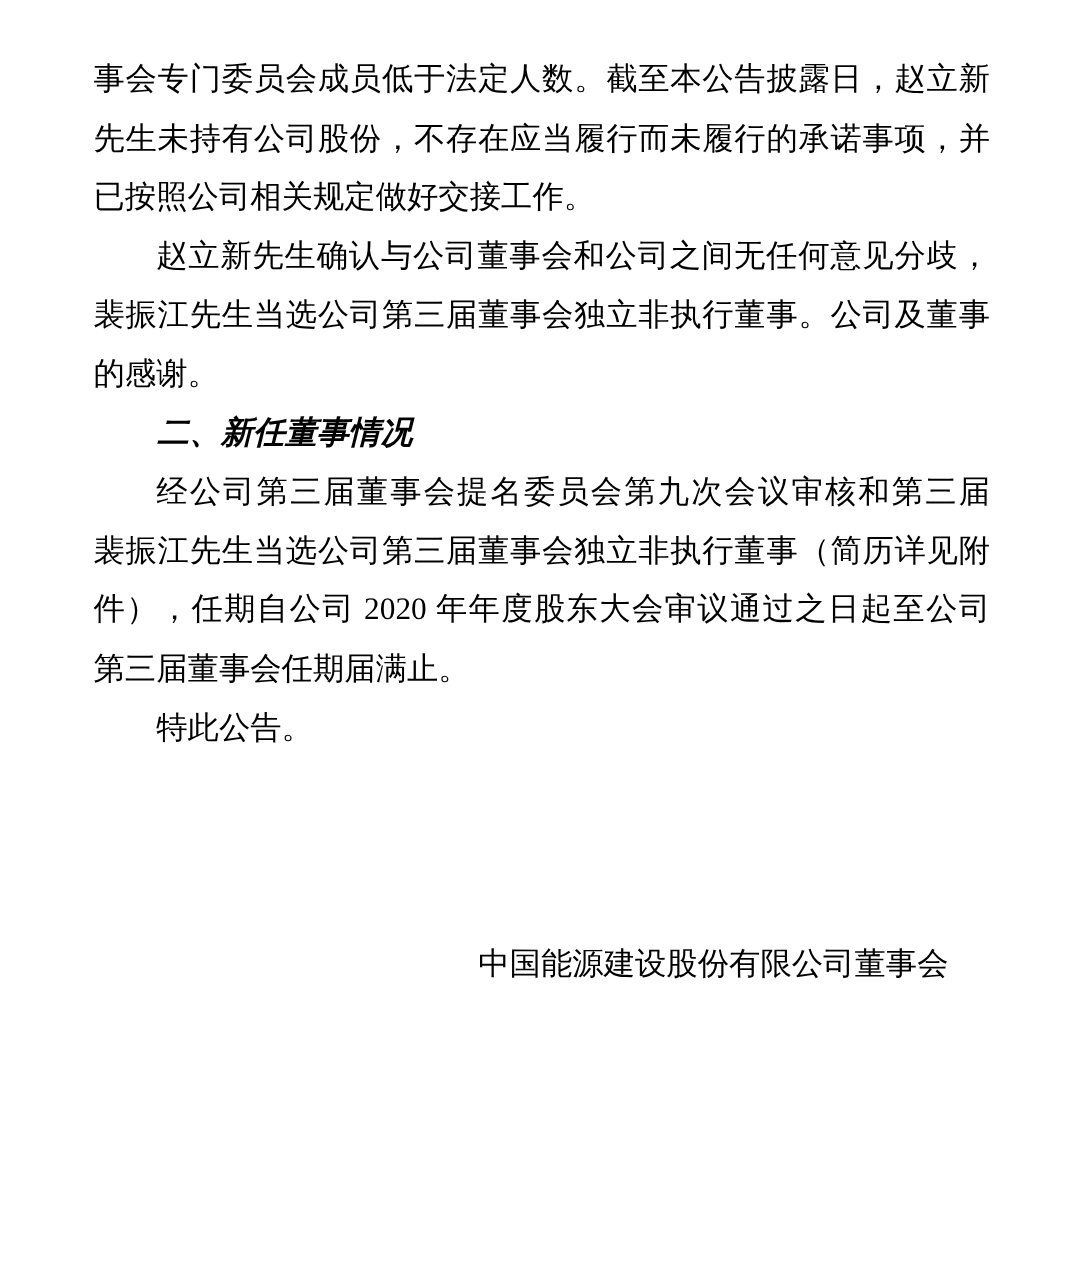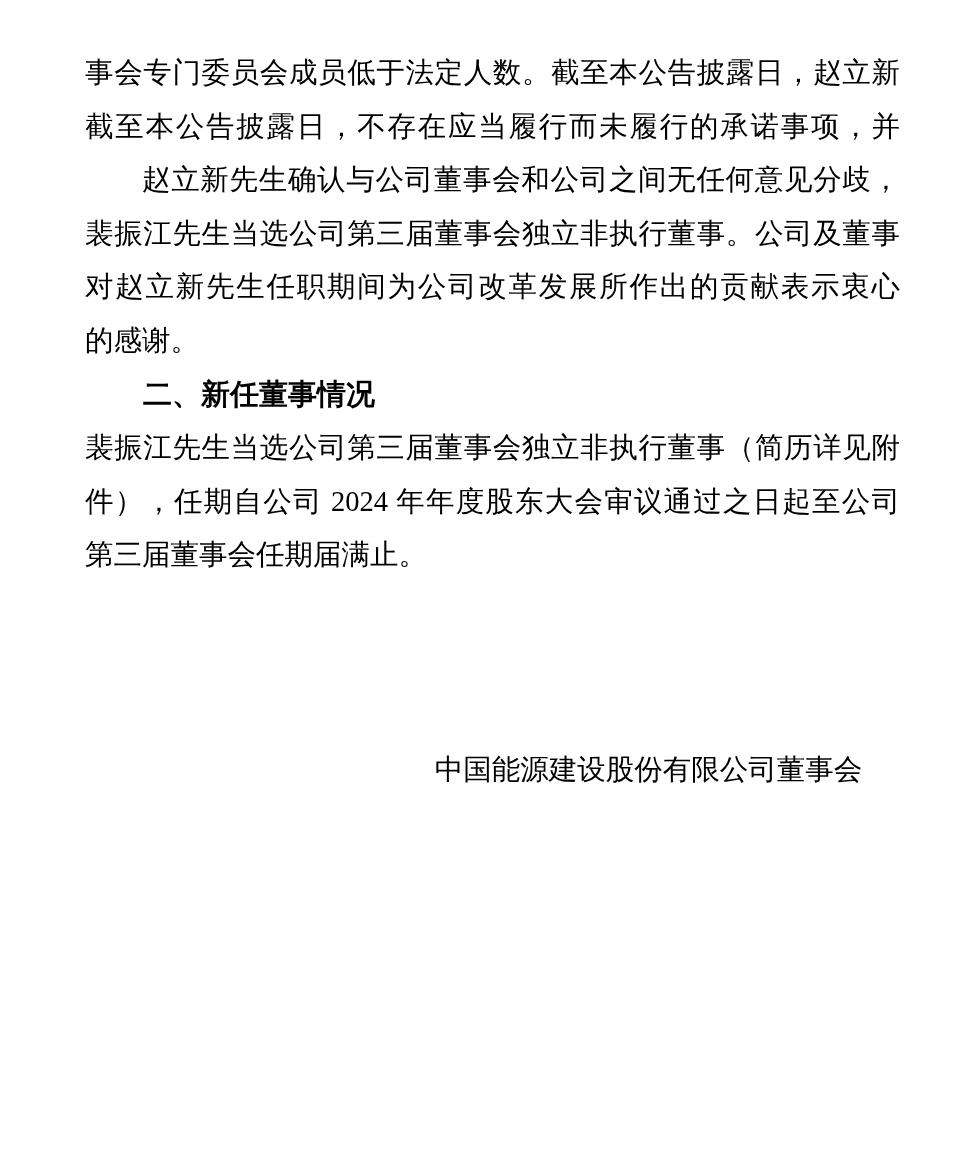"截至本公告披露日，不存在应当履行而未履行的承诺事项，并" div.line { text: 截至本公告披露日 -> 先生未持有公司股份 }
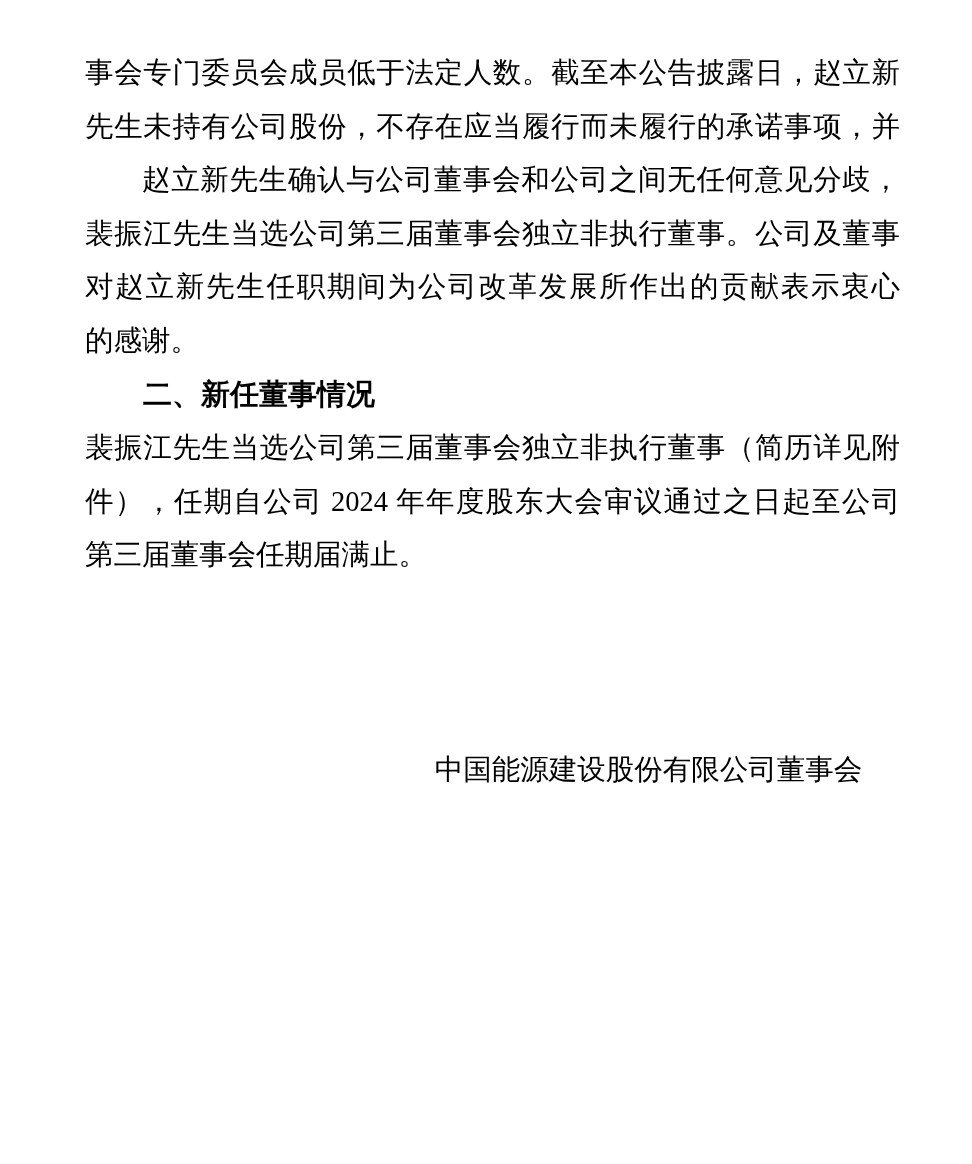"已按照公司相关规定做好交接工作。" div.line { html: none -> <div>已按照公司相关规定做好交接工作。</div> }
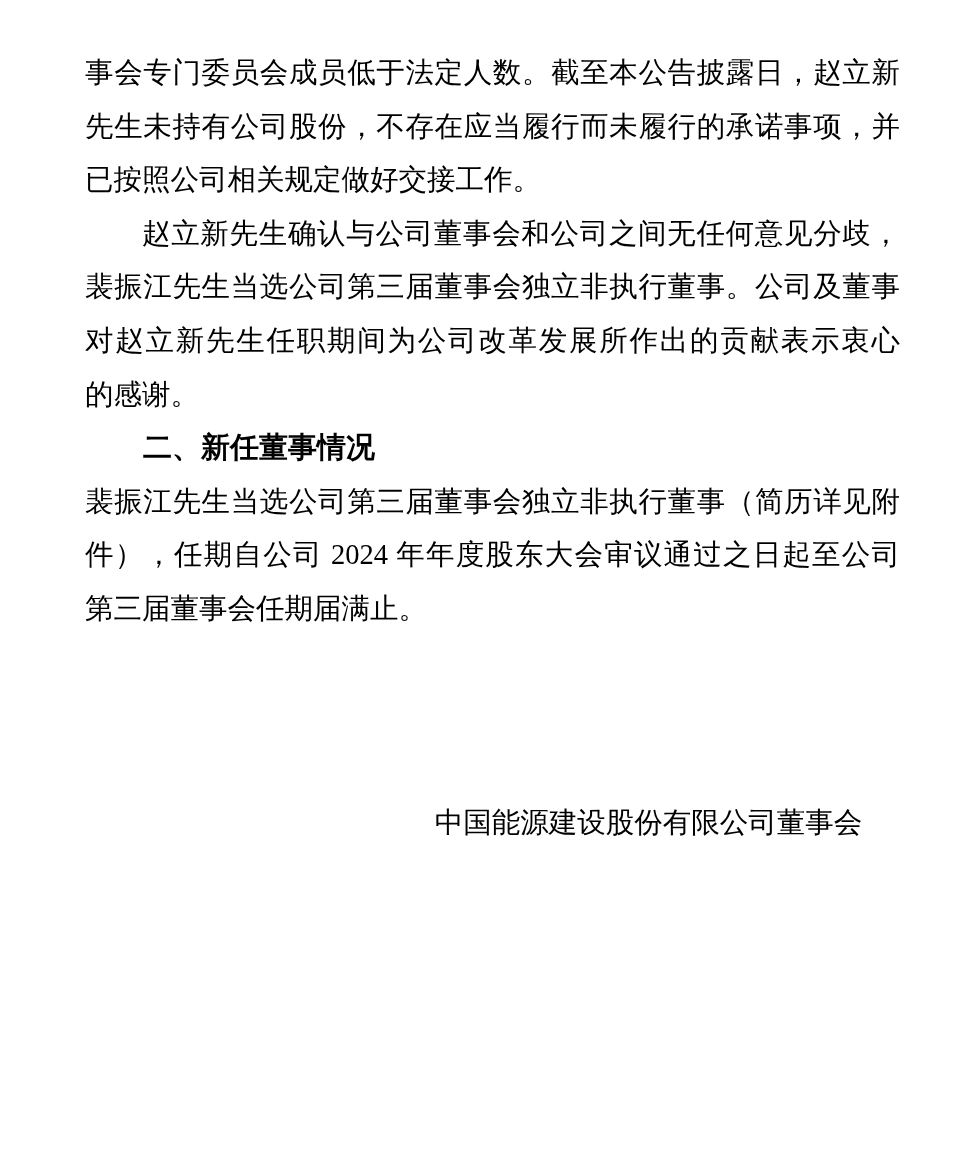"对赵立新先生任职期间为公司改革发展所作出的贡献表示衷心" div.line { html: <div>对赵立新先生任职期间为公司改革发展所作出的贡献表示衷心</div> -> none }
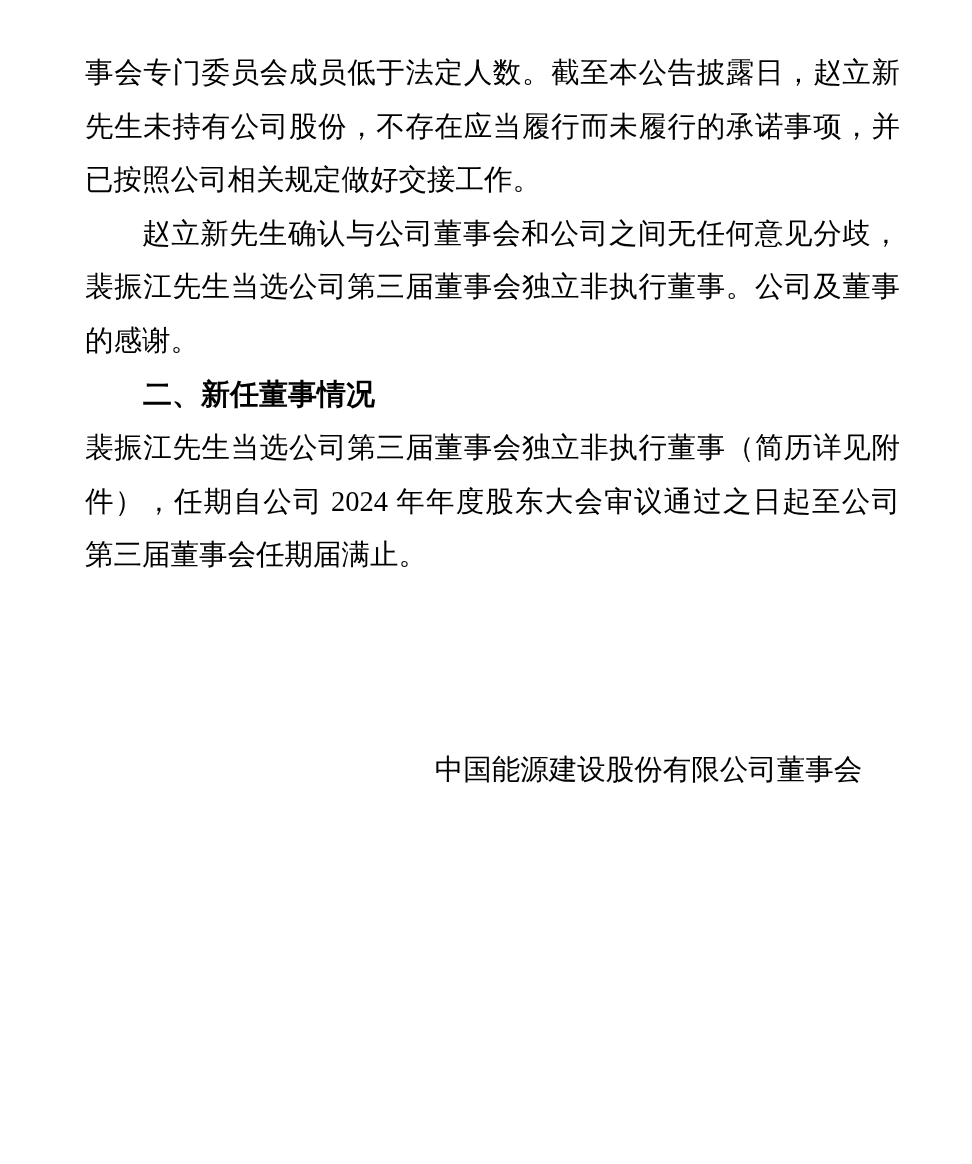"二、新任董事情况" .heading { font-style: none -> italic }
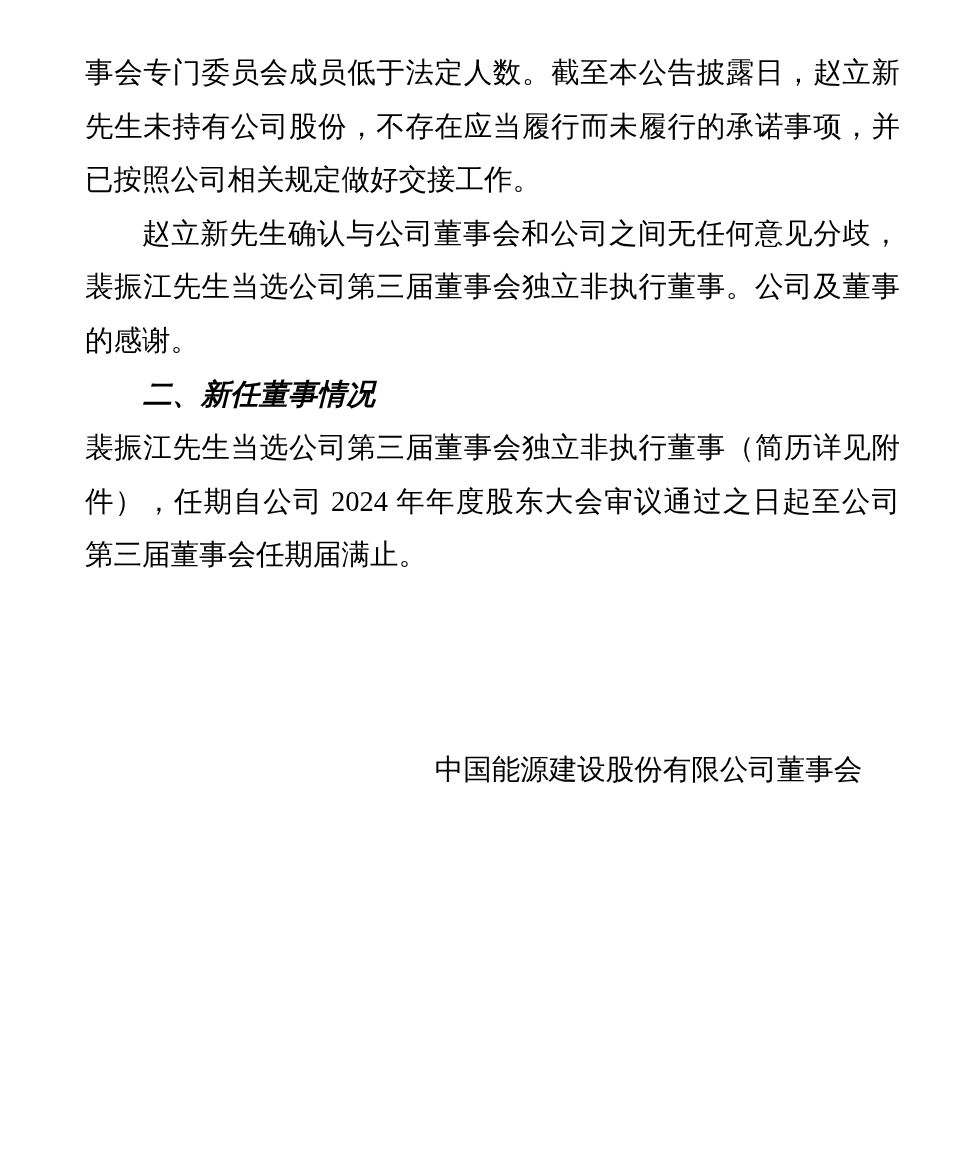"经公司第三届董事会提名委员会第九次会议审核和第三届" div.line { html: none -> <div>经公司第三届董事会提名委员会第九次会议审核和第三届</div> }
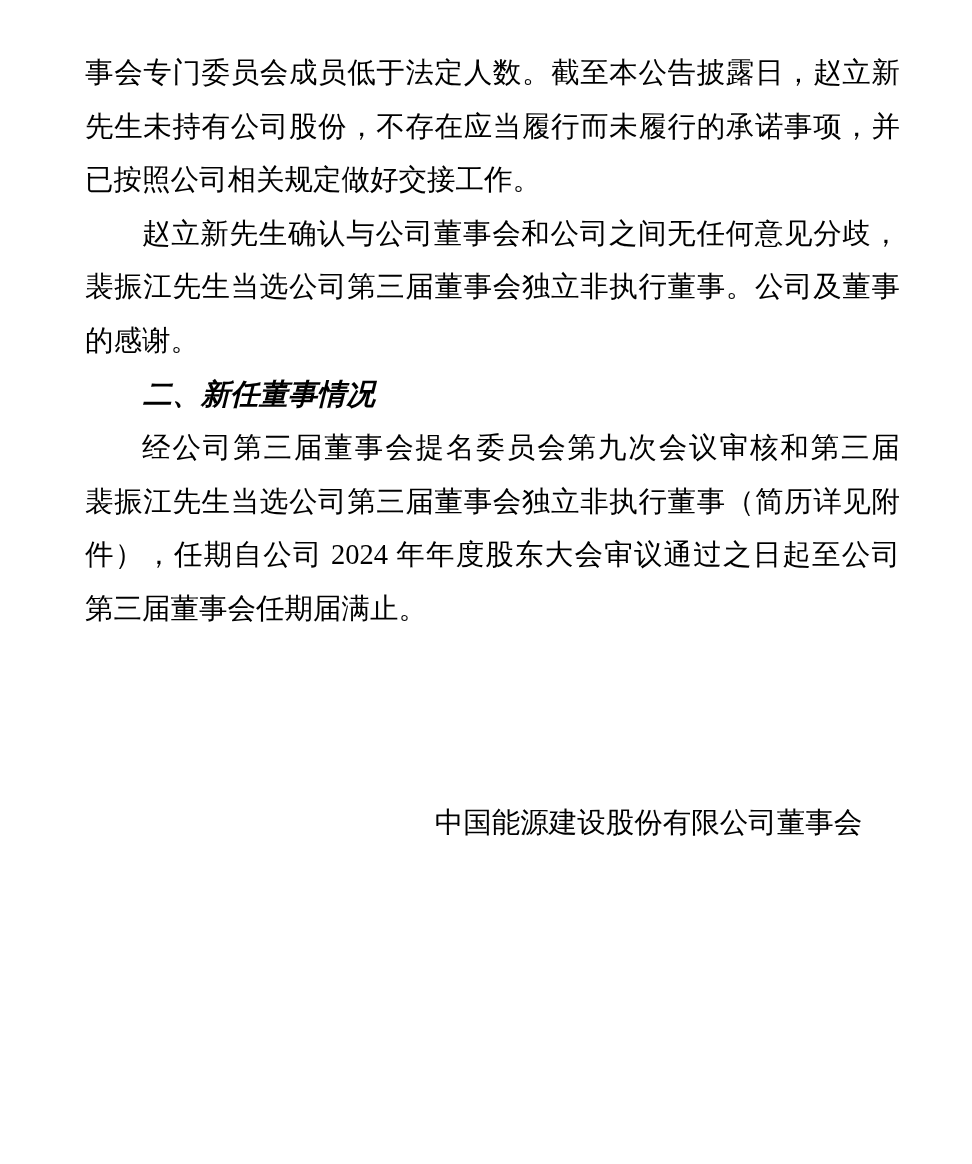"件），任期自公司 2024 年年度股东大会审议通过之日起至公司" div.line { text: 2024 -> 2020 }
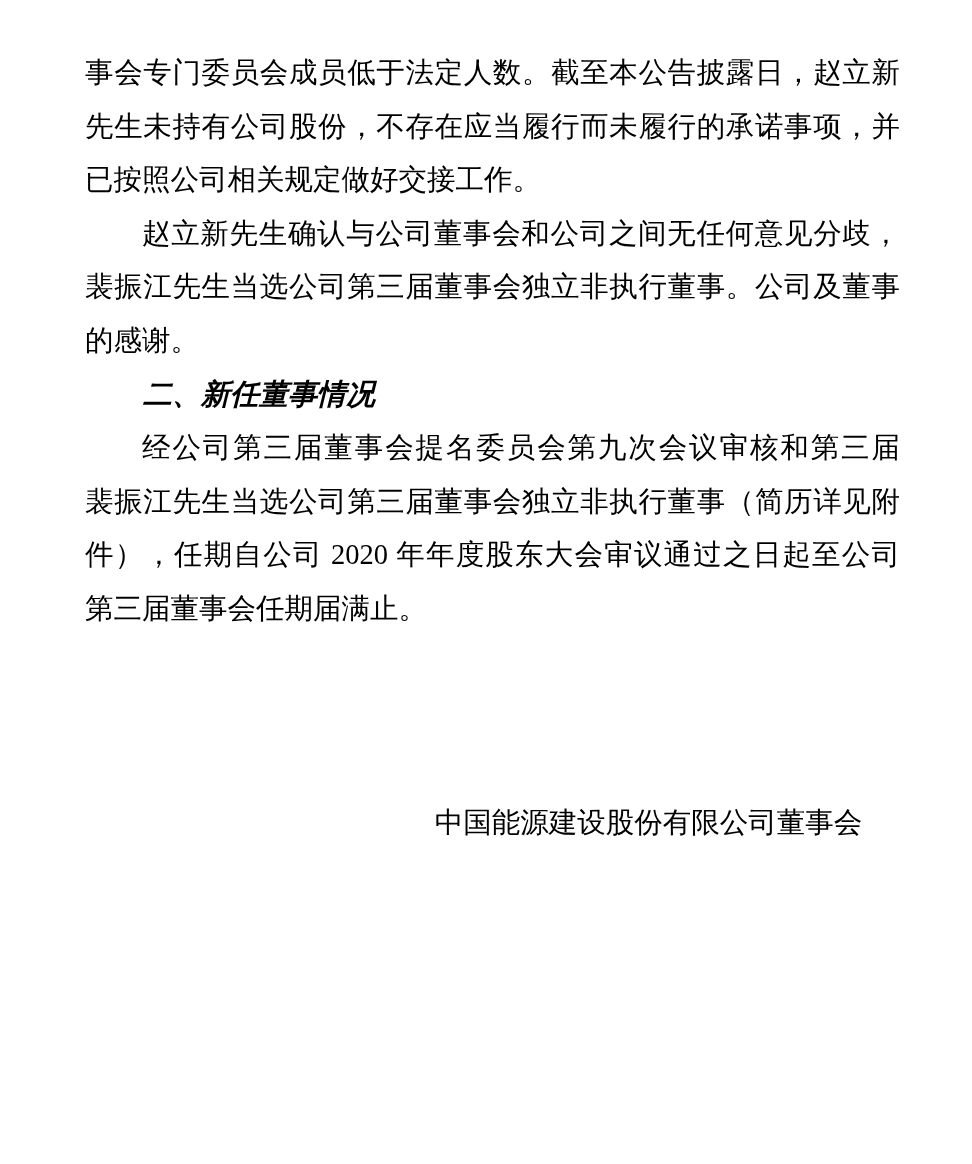"特此公告。" div.line { html: none -> <div>特此公告。</div> }
